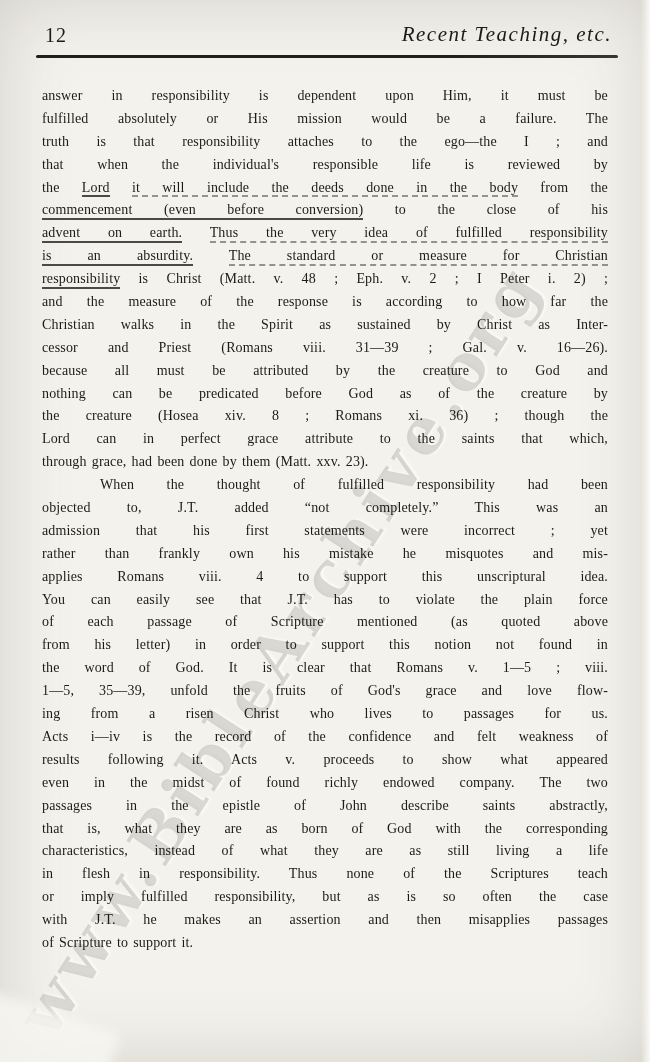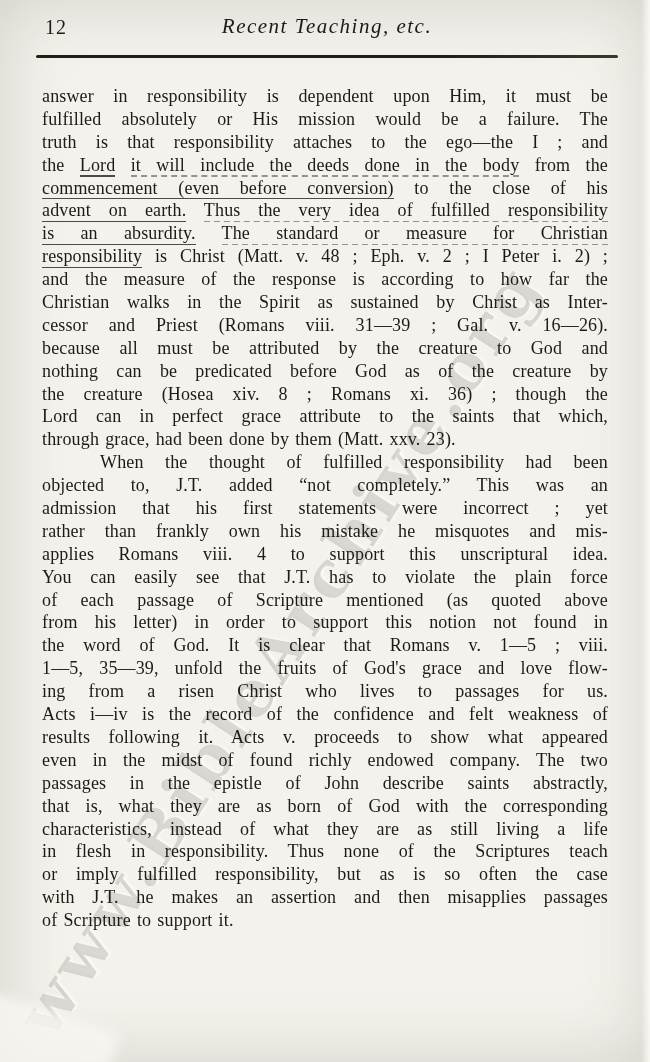"12" .header { top: 14px -> 22px }
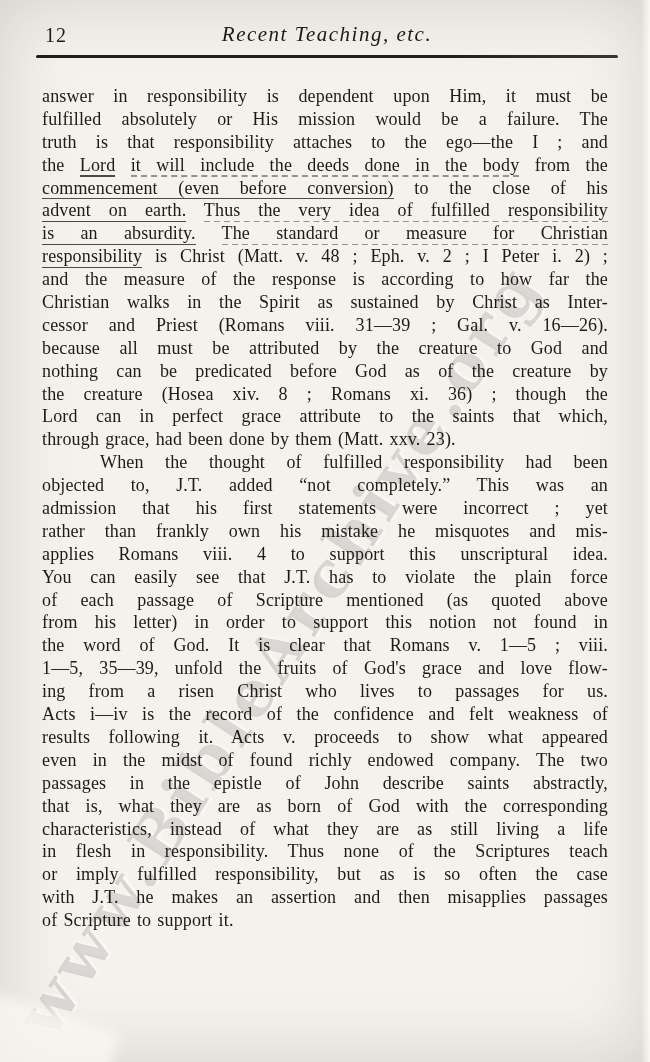"Recent Teaching, etc." .running-title { text-align: center -> right }
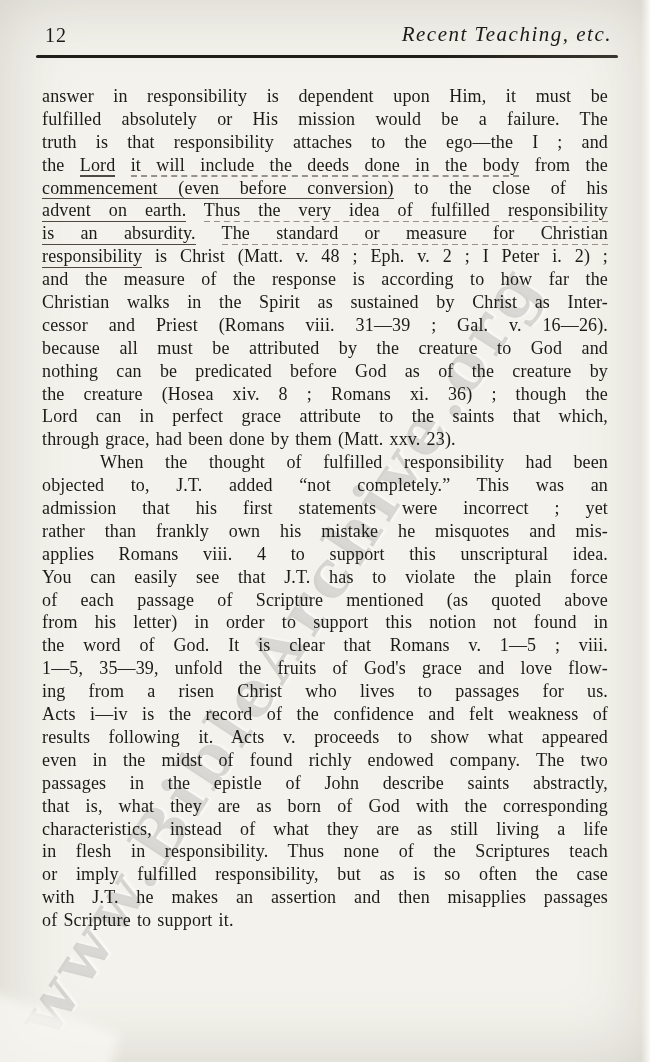"answer in responsibility is dependent" .line { font-size: 18px -> 14px }
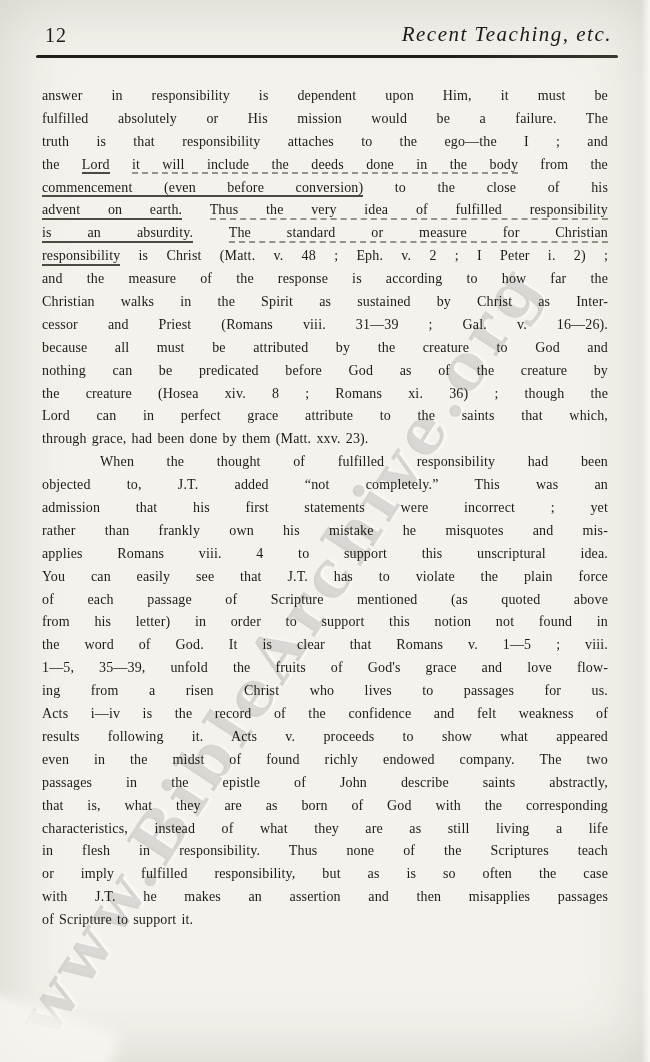"that when the individual's responsible" div.line { html: none -> <div><span>that when the individual's responsible life is reviewed by</span></div> }
